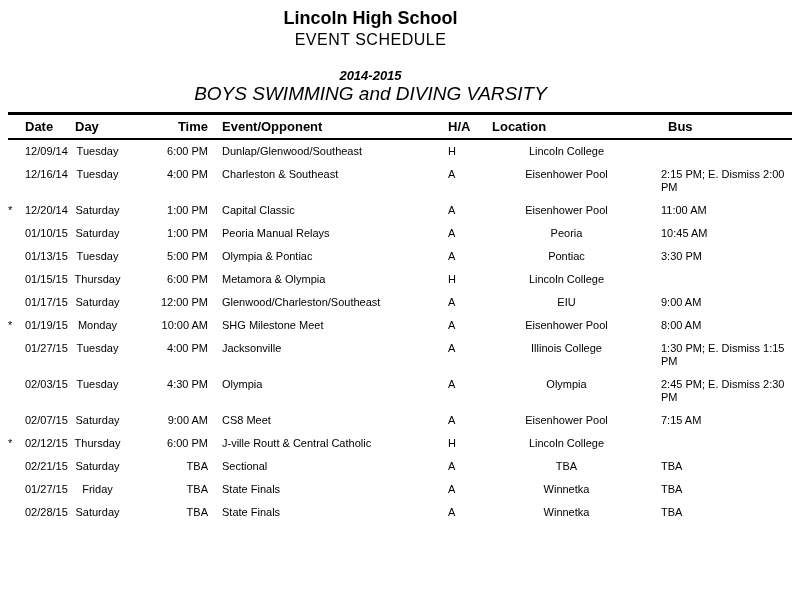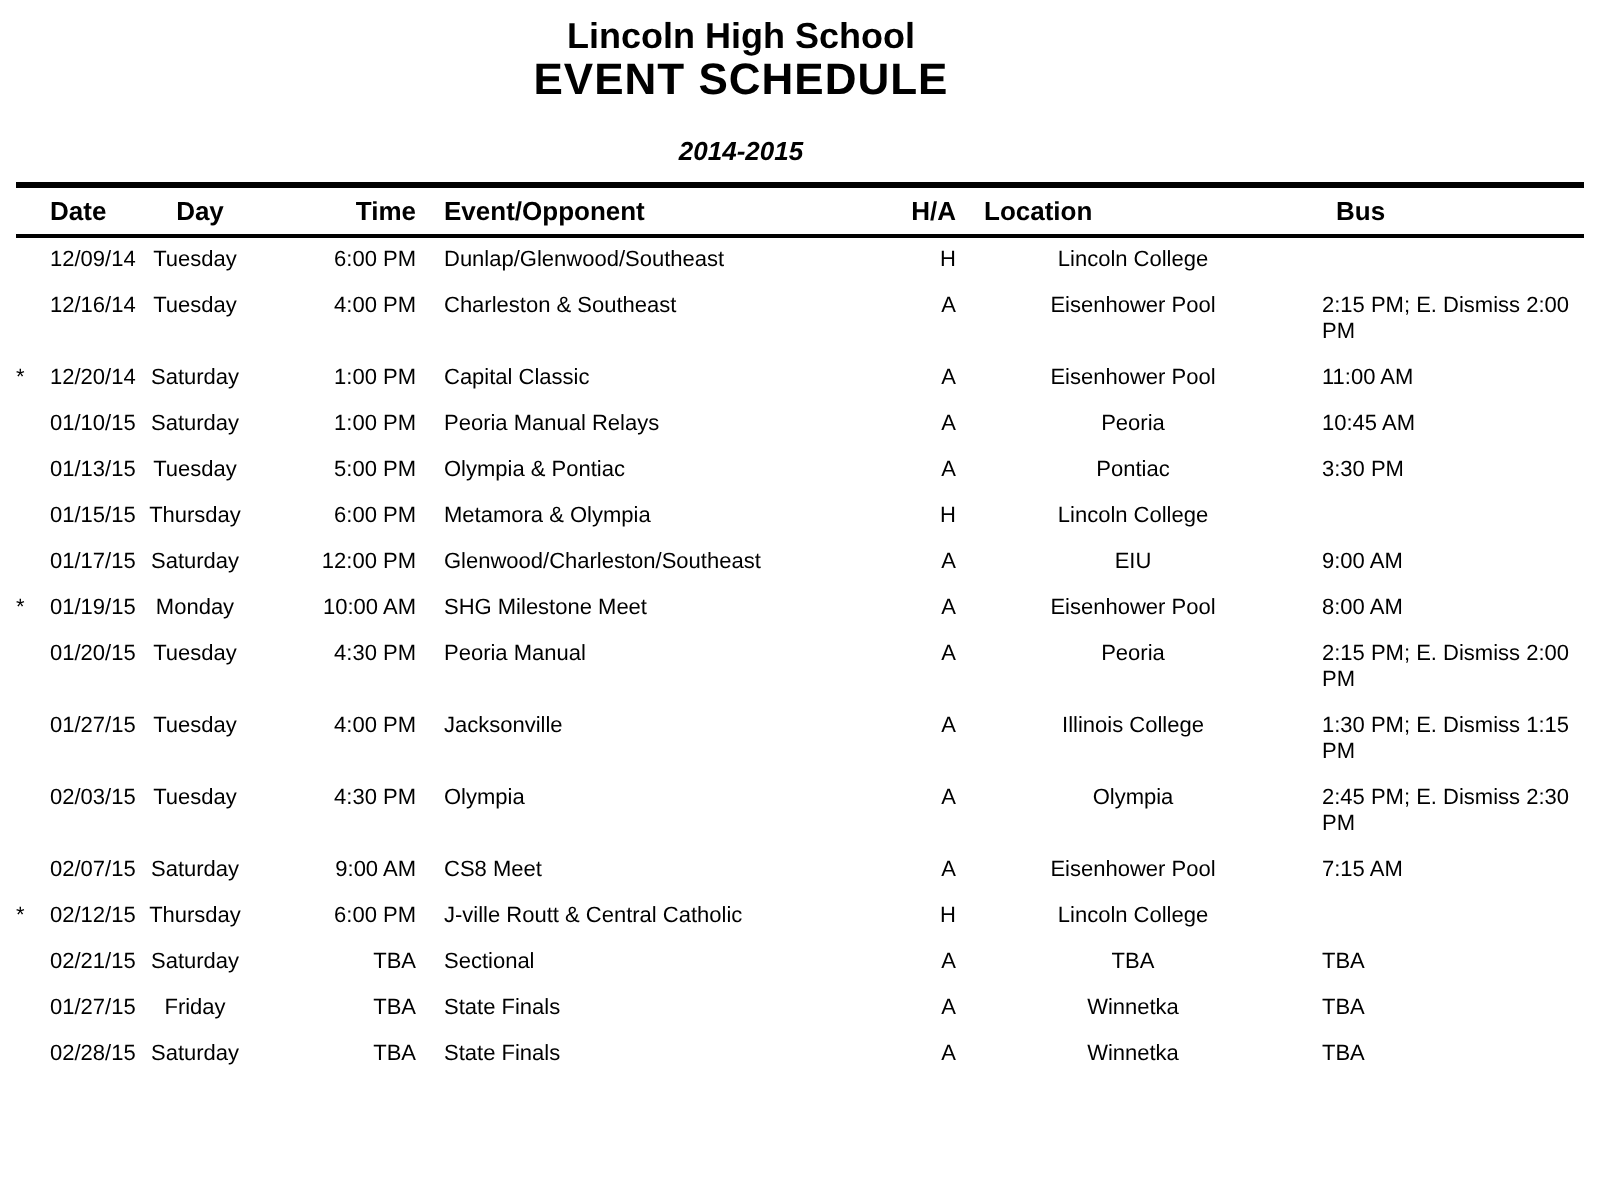"EVENT SCHEDULE" .doc-title { font-size: 22px -> 16px; font-weight: bold -> normal }
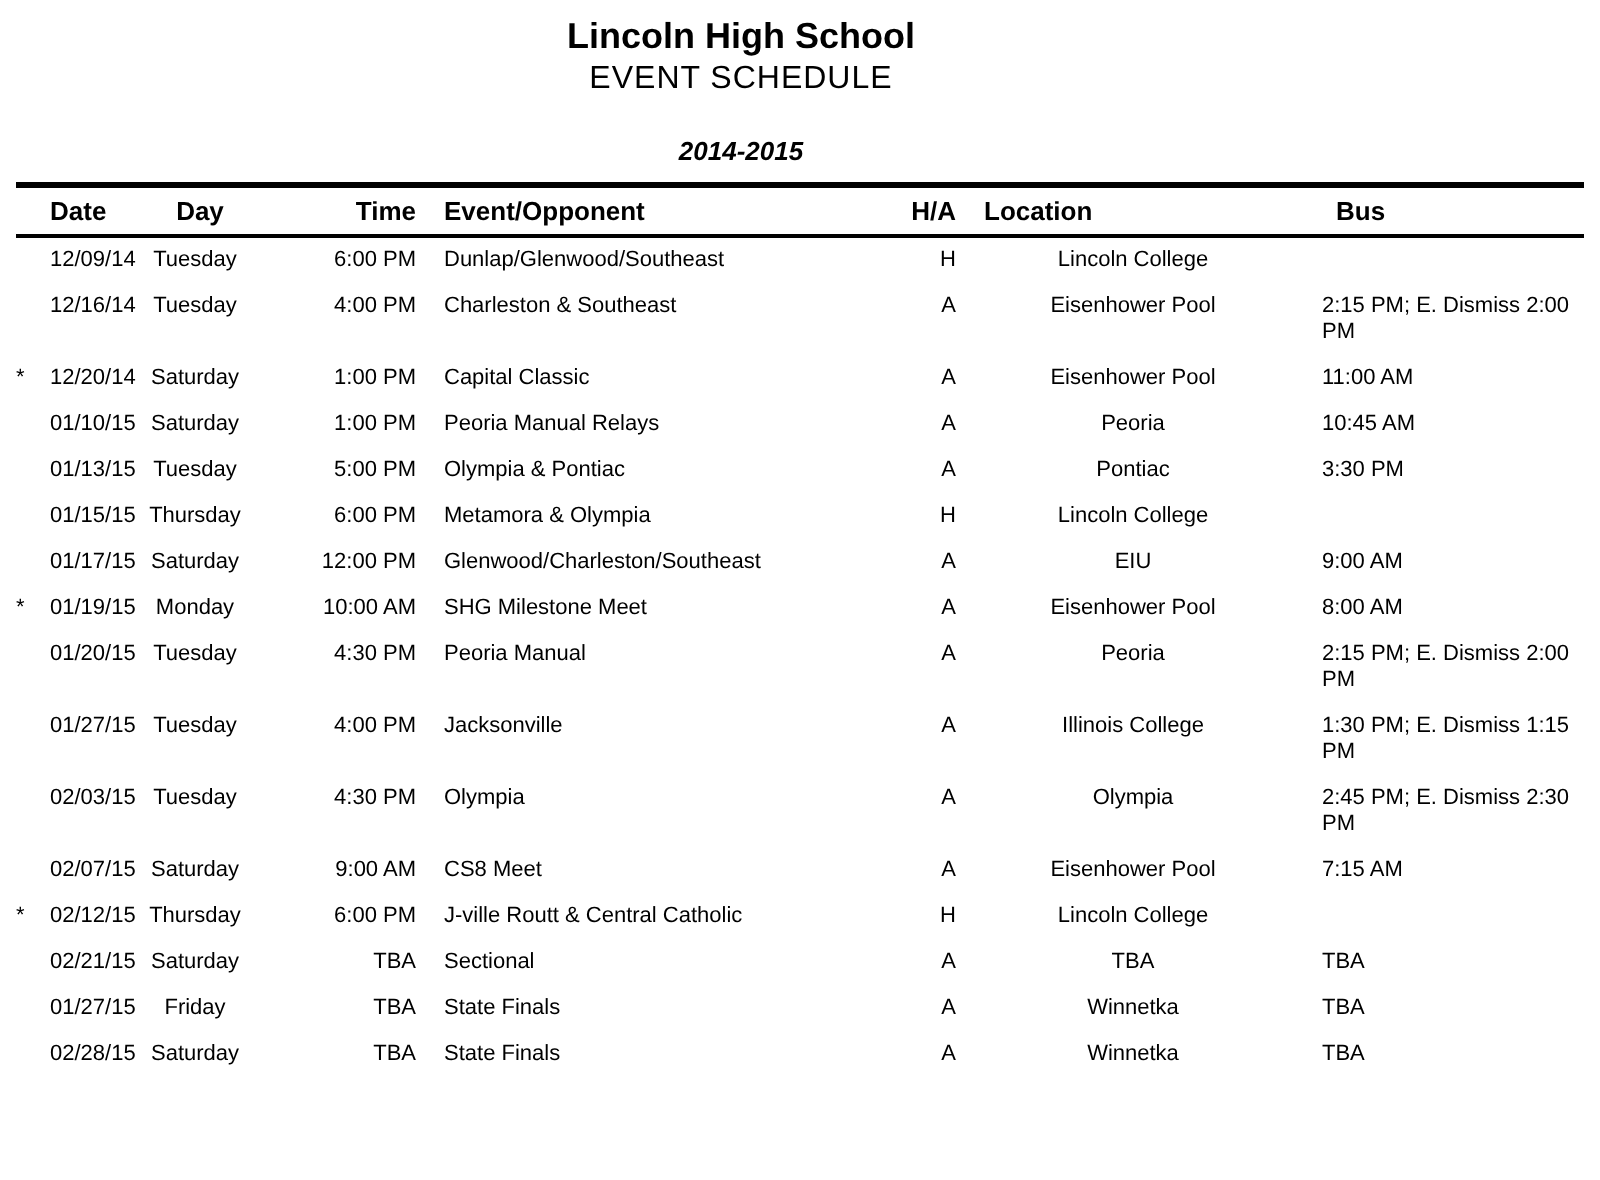"BOYS SWIMMING and DIVING VARSITY" div.subtitle { html: none -> <div>BOYS SWIMMING and DIVING VARSITY</div> }
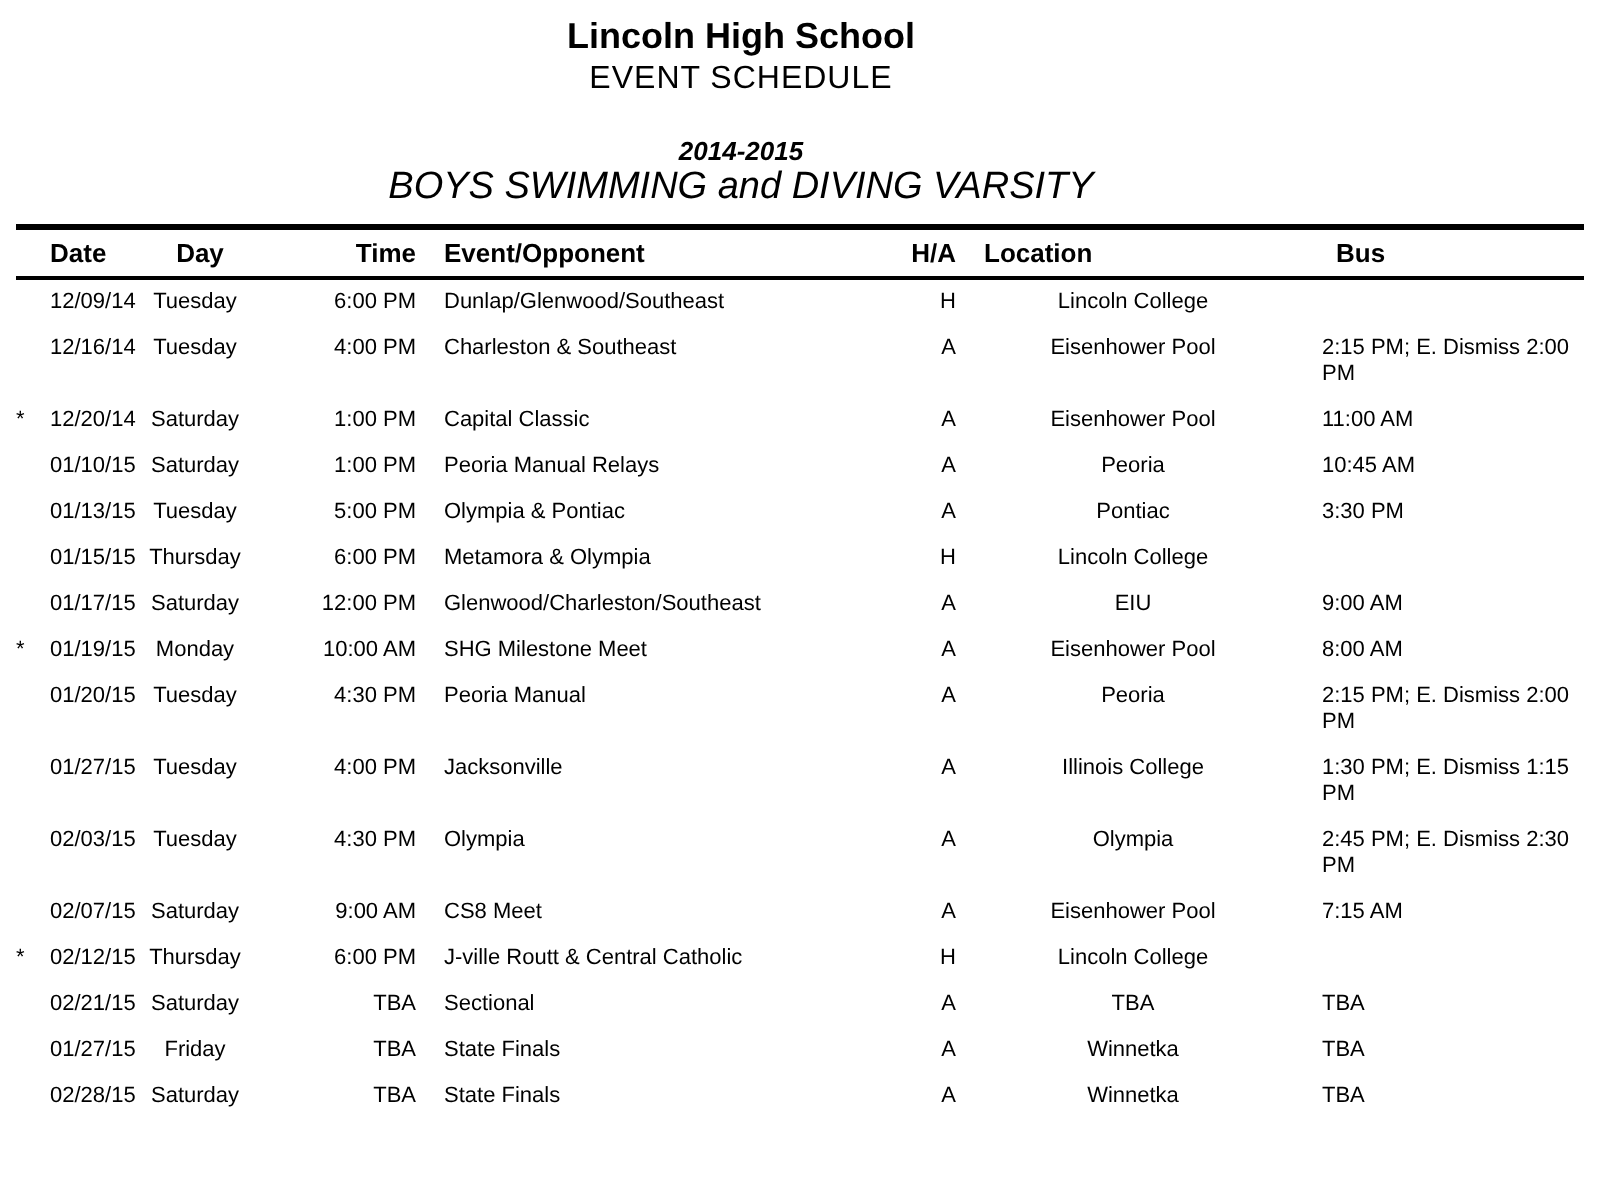"Day" .h-day { text-align: center -> left }
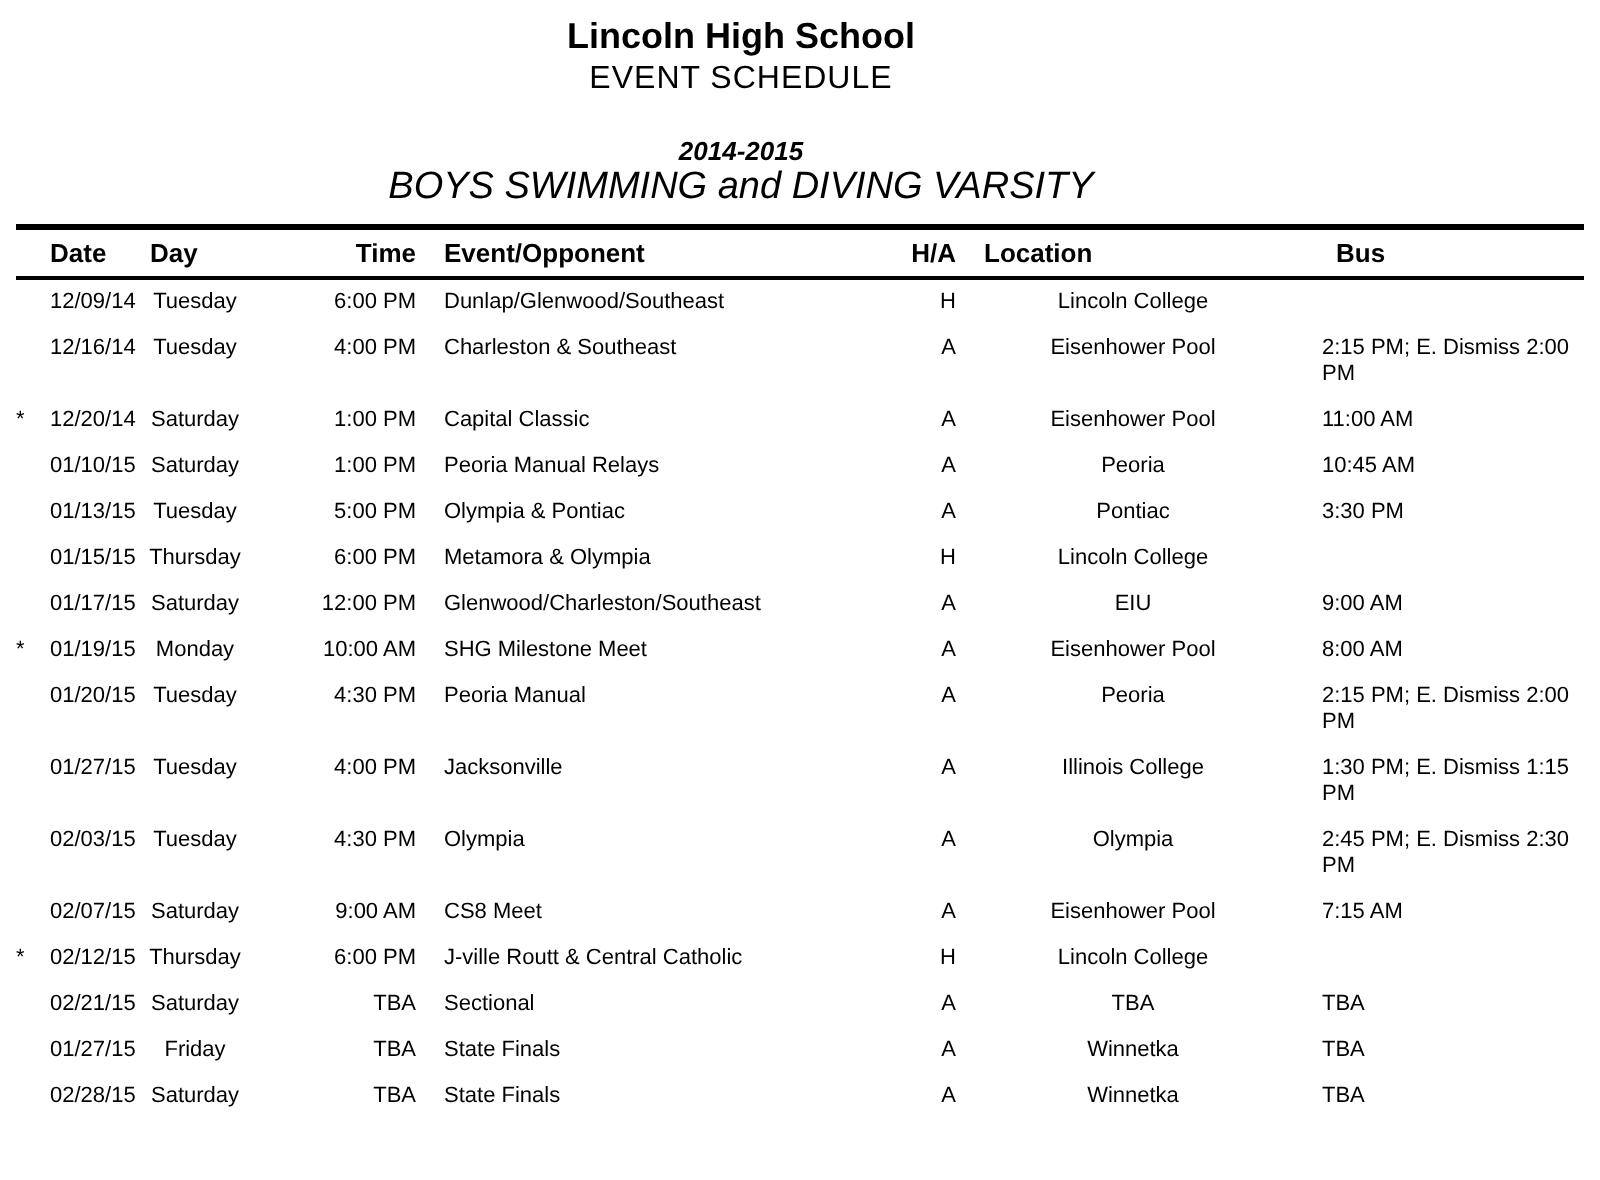"H/A" .h-ha, .c-ha { text-align: right -> left }
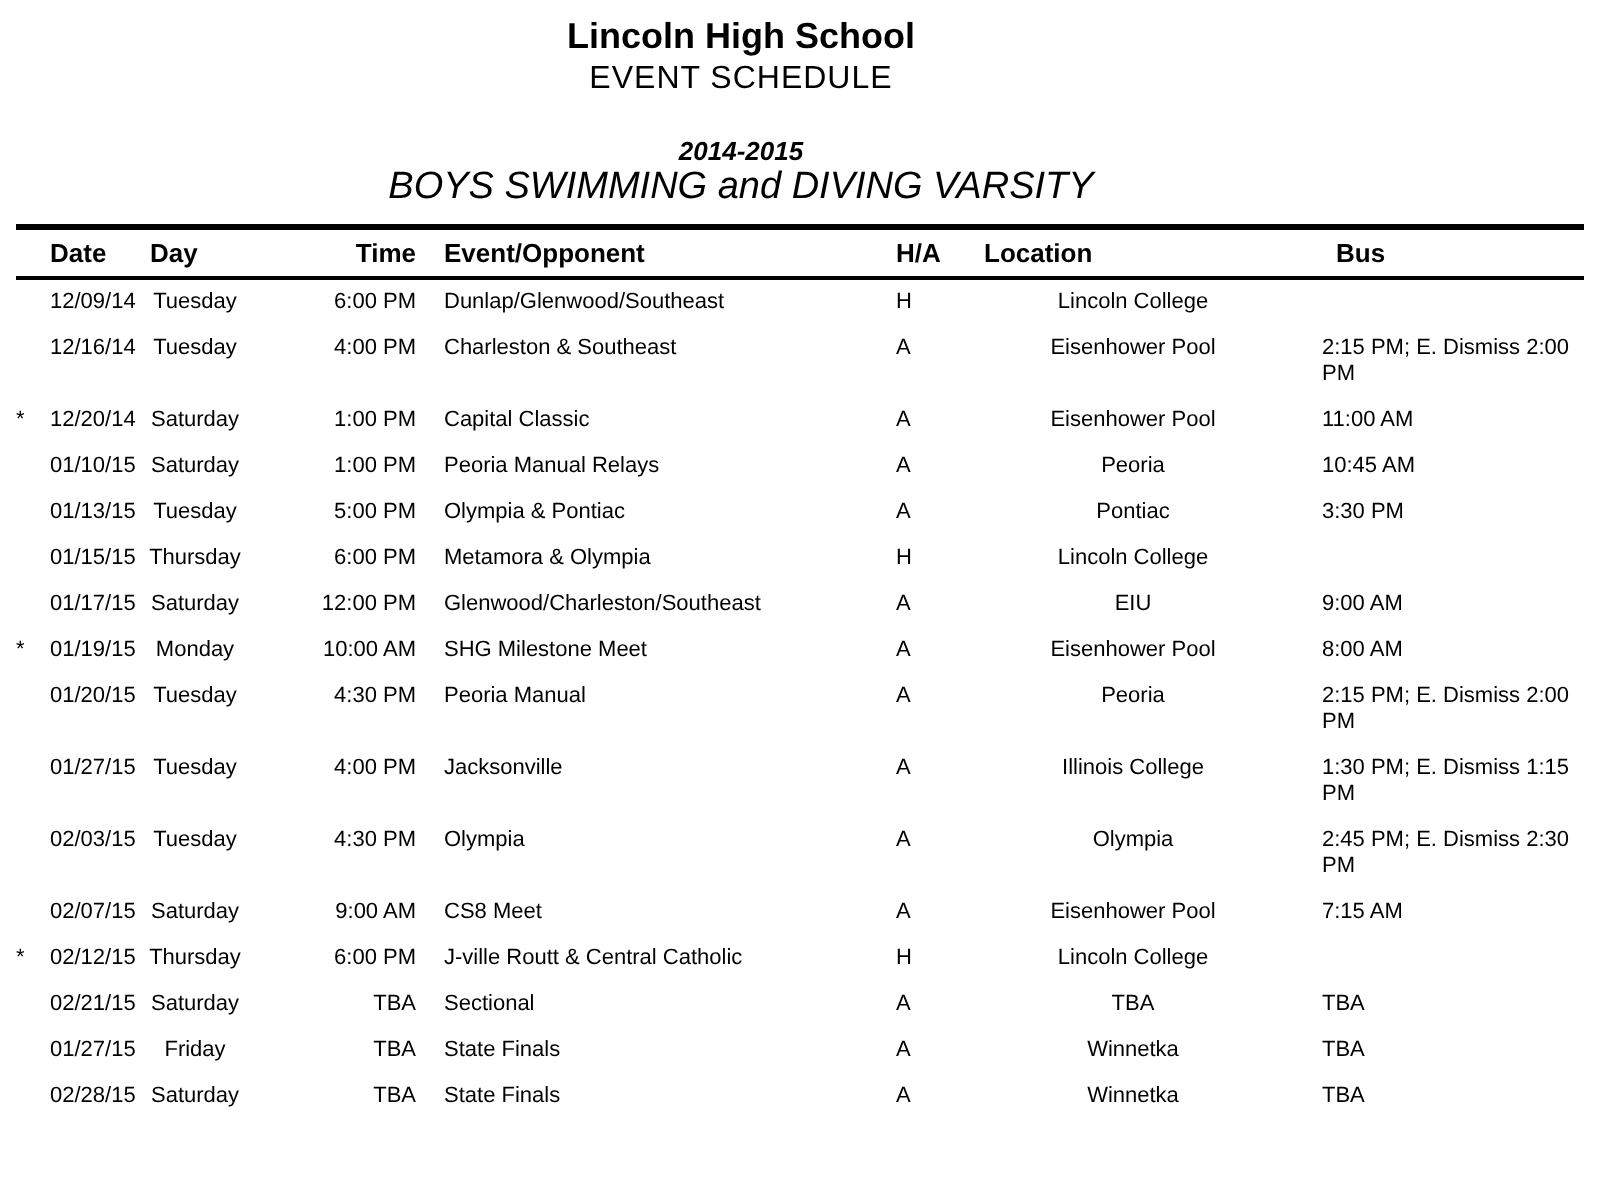"01/20/15" tr { html: <tr> <td></td> <td>01/20/15</td> <td>Tuesday</td> <td>4:30 PM</td> <td>Peoria Manual</td> <td>A</td> <td>Peoria</td> <td>2:15 PM; E. Dismiss 2:00 PM</td> </tr> -> none }
